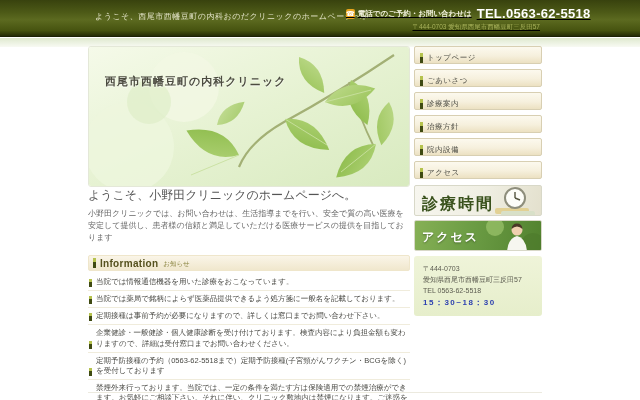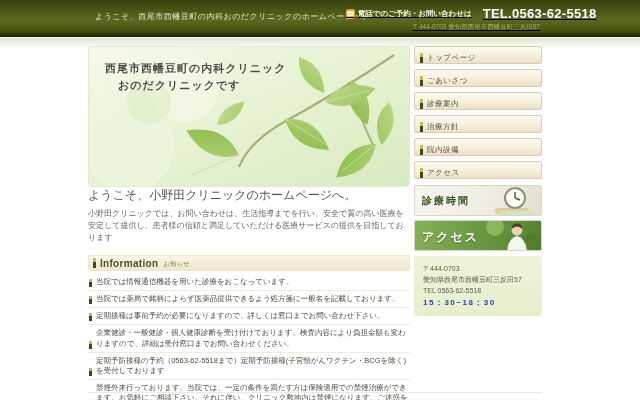"TEL.0563-62-5518" .tel-number { margin-left: 11px -> 5px }
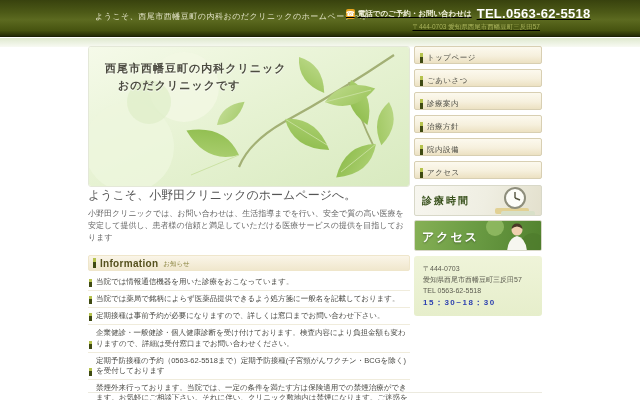"西尾市西幡豆町の内科クリニック" .hero-title { top: 13px -> 26px }
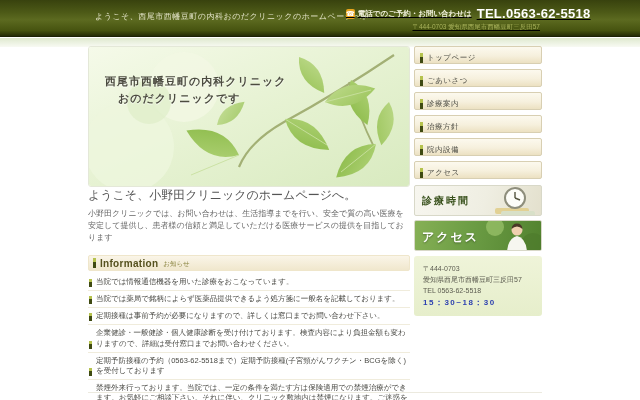"おのだクリニックです" div.l2 { html: <div>おのだクリニックです</div> -> none }
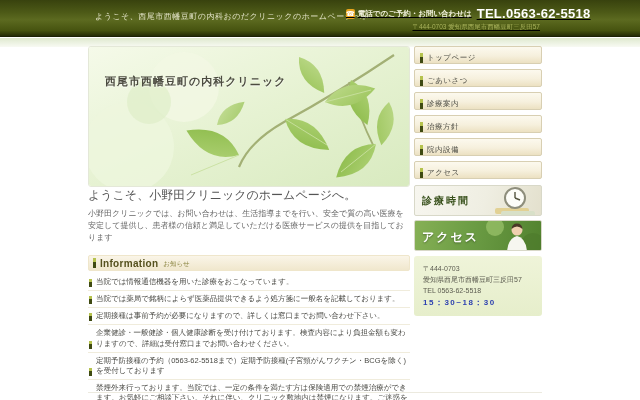"診療時間" .banner-hours .banner-label { font-size: 10px -> 16px }
